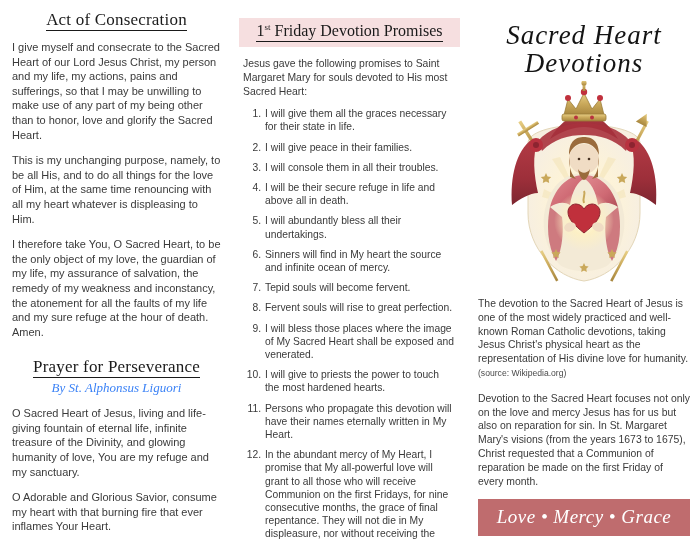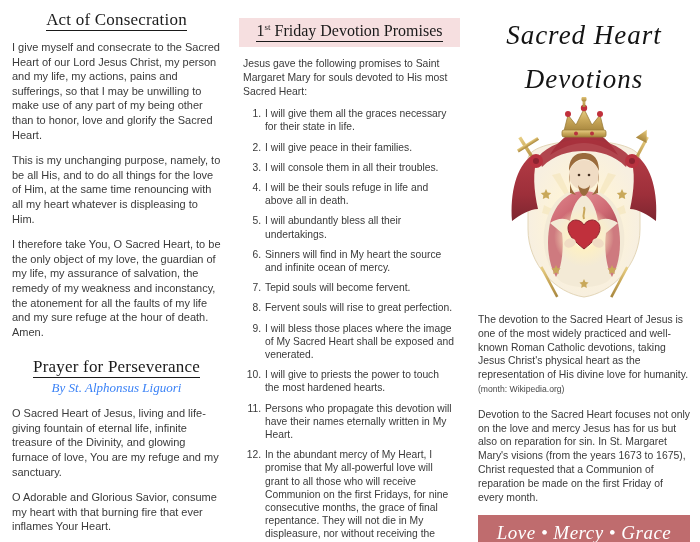"Devotions" .script-title .l2 { margin-top: 16px -> 0 }
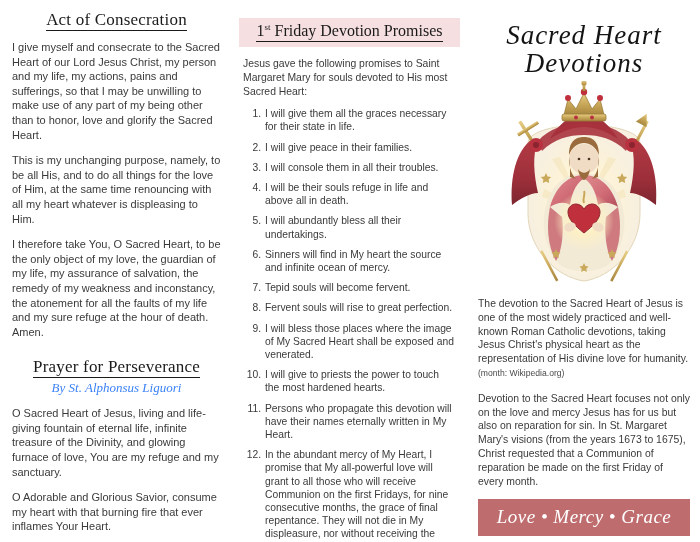"I will be their souls" li { text: souls -> secure }
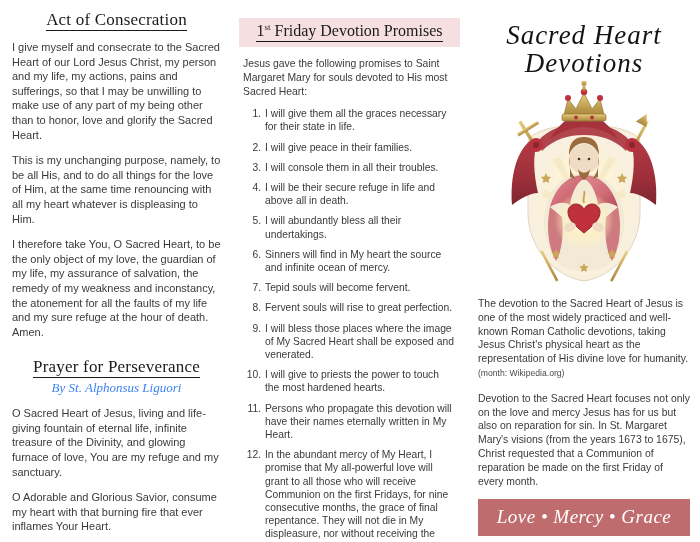"(month: Wikipedia.org)" span.src { text: month -> source }
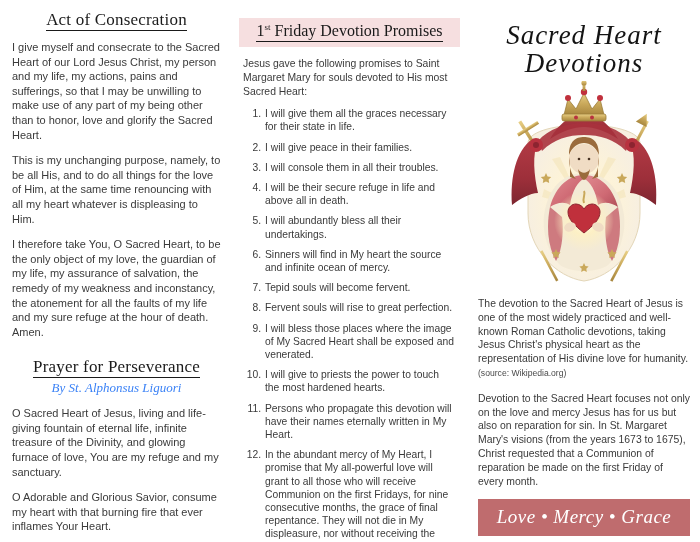"O Sacred Heart of Jesus," p.para { text: furnace -> humanity }
